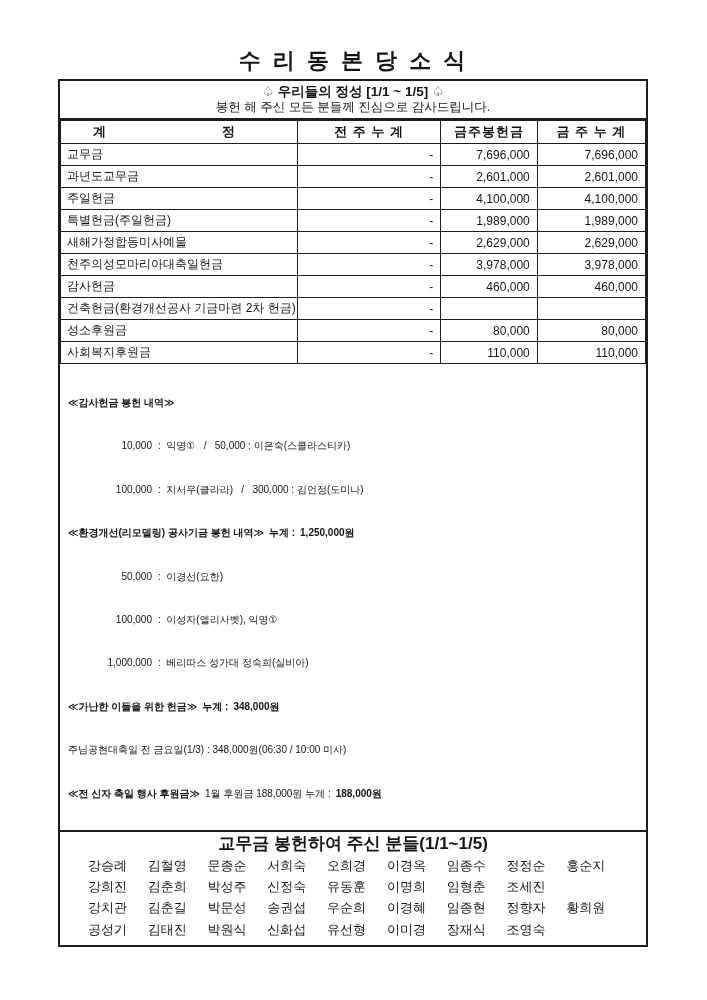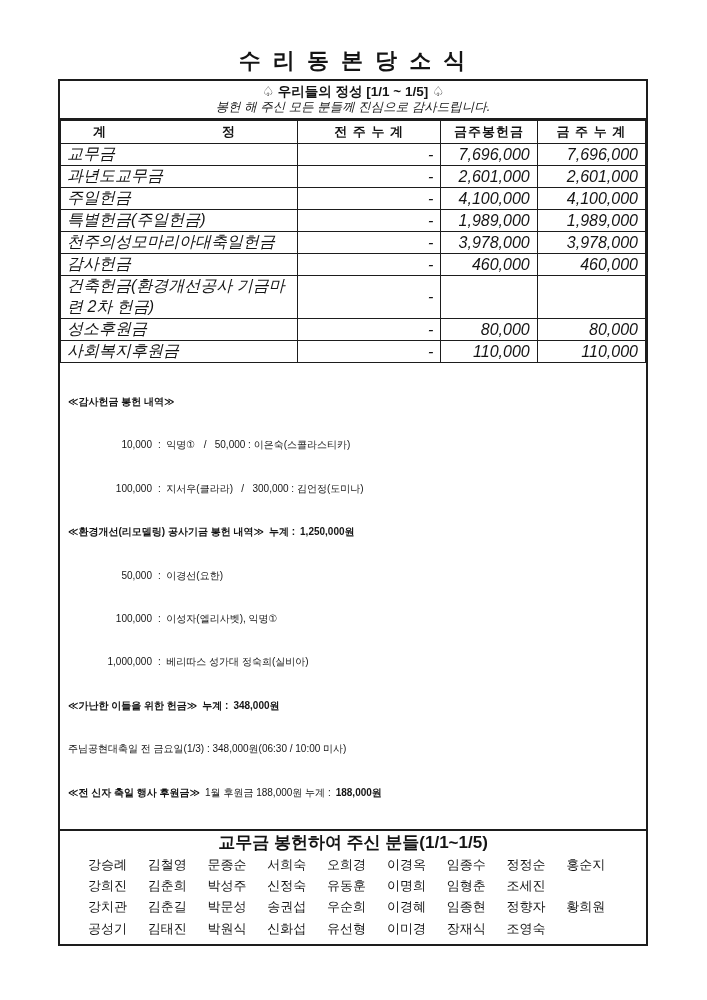"봉헌 해 주신 모든 분들께" .hdr-sub { font-style: italic -> none }
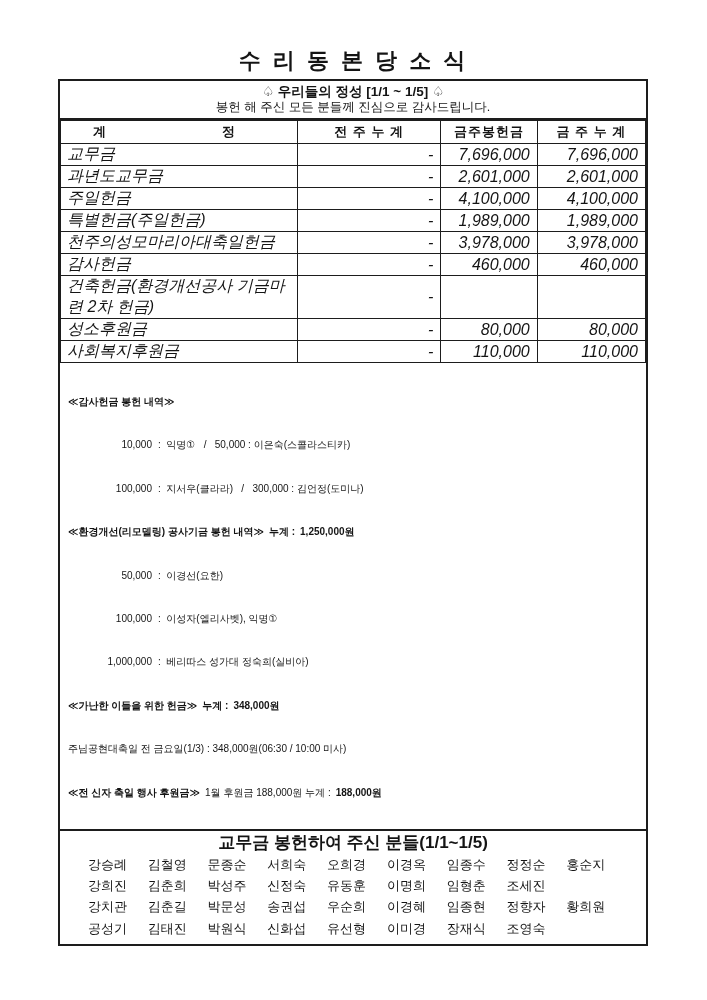"교무금" table.acct td { font-size: 16px -> 12px; font-style: italic -> none }
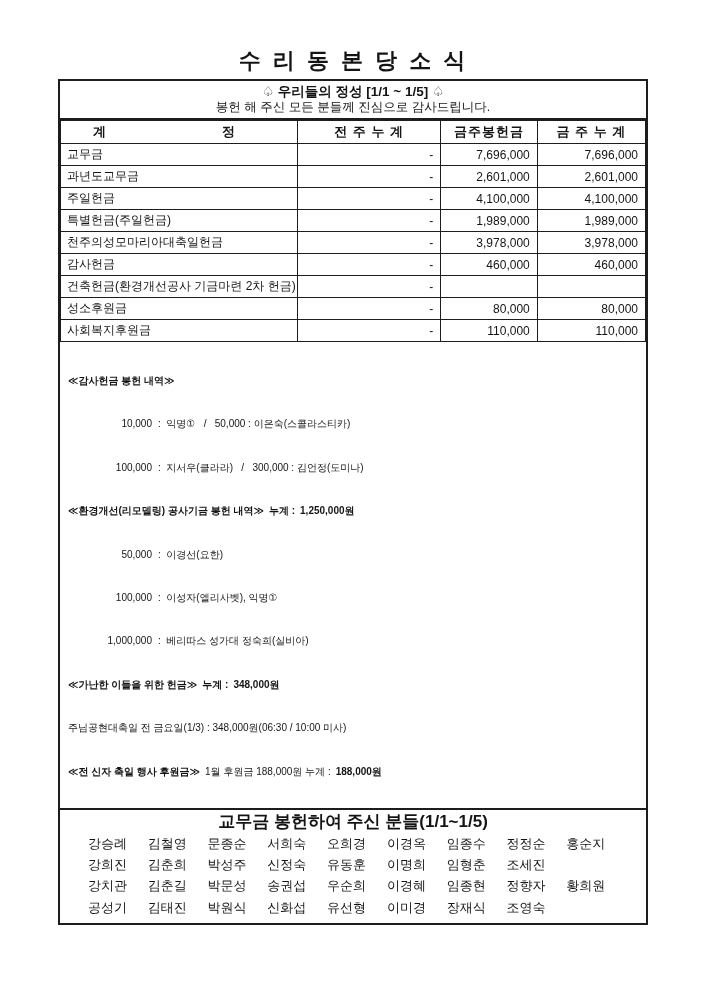"새해가정합동미사예물" tr { html: none -> <tr> <td>새해가정합동미사예물</td> <td>-</td> <td>2,629,000</td> <td>2,629,000</td> </tr> }
